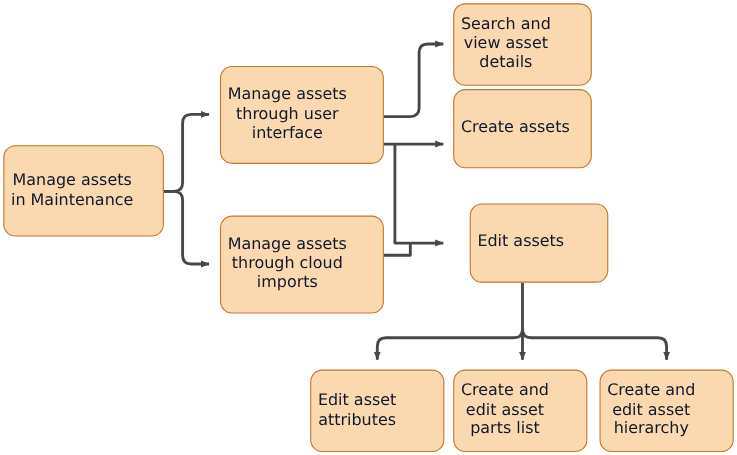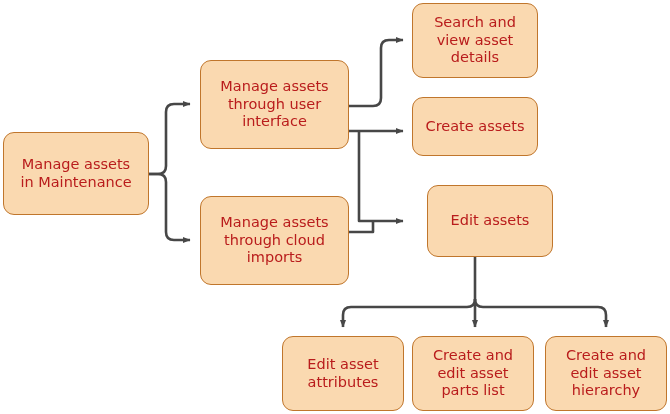"Search and" .node { color: #b91c1c -> #0f172a; justify-content: center -> flex-start }
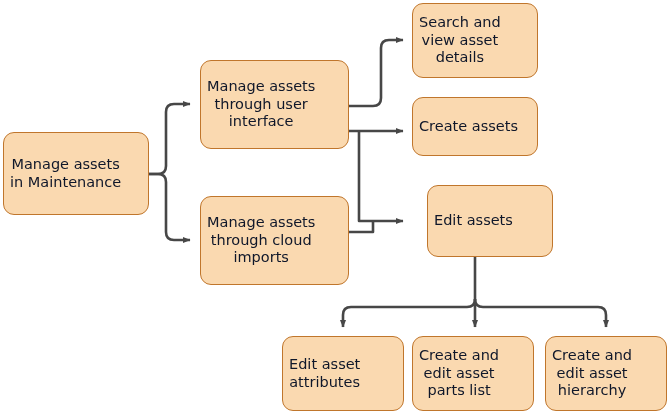"Create assets" div.node { height: 59px -> 72px; top: 97px -> 81px }
